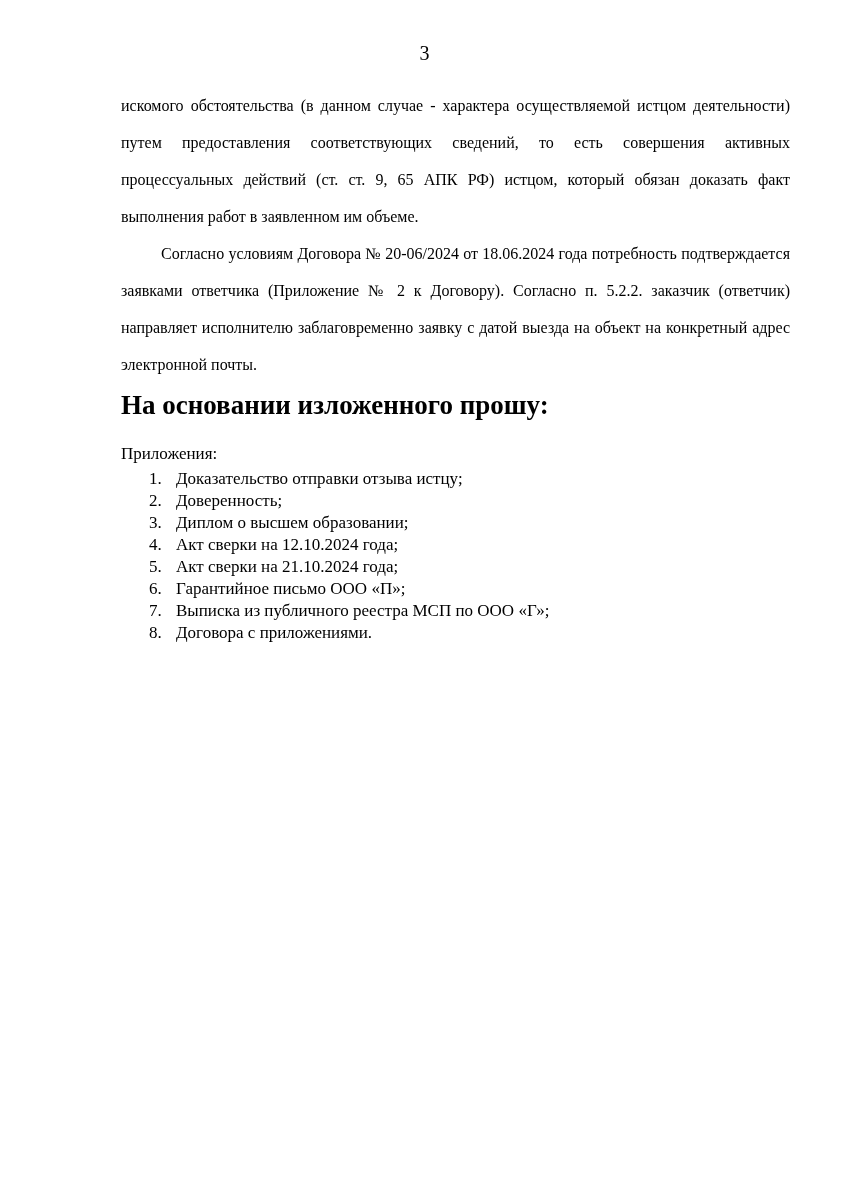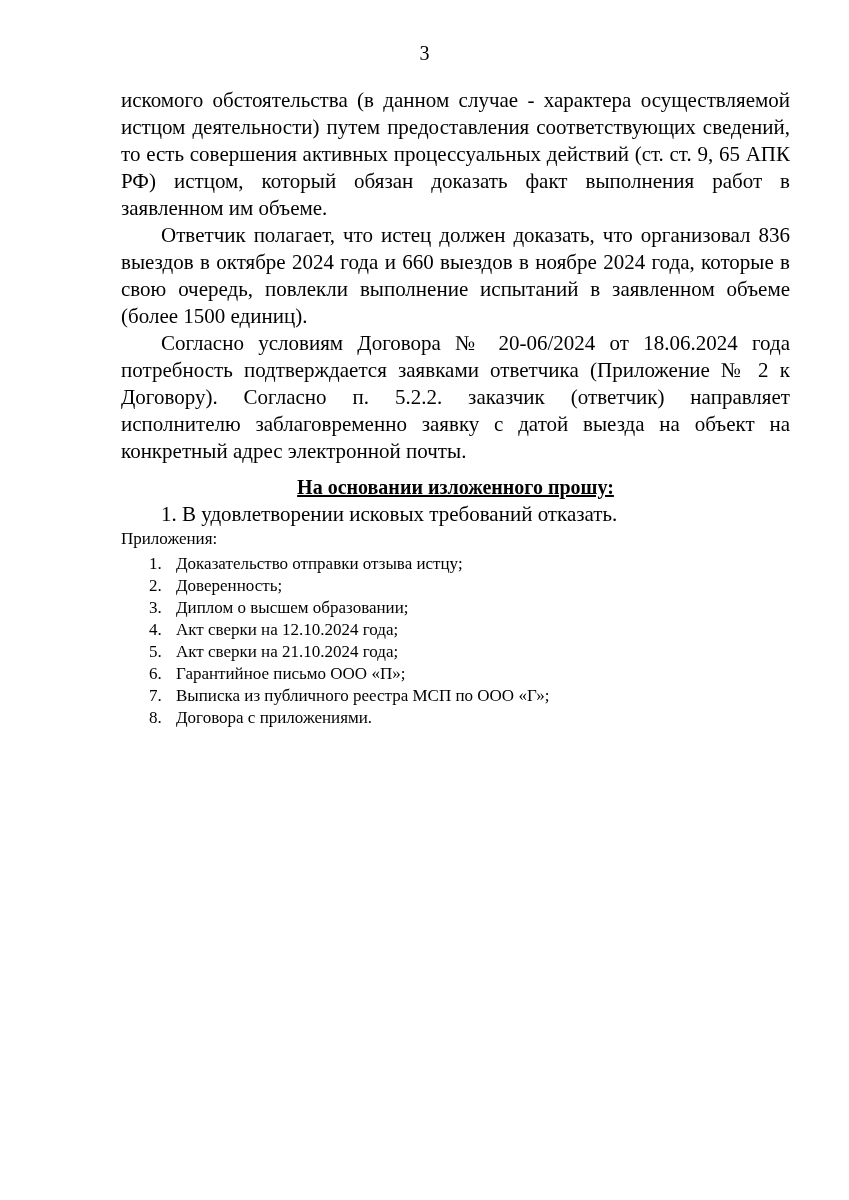"искомого обстоятельства (в данном случае" .para { font-size: 21px -> 16px; line-height: 27px -> 37px }
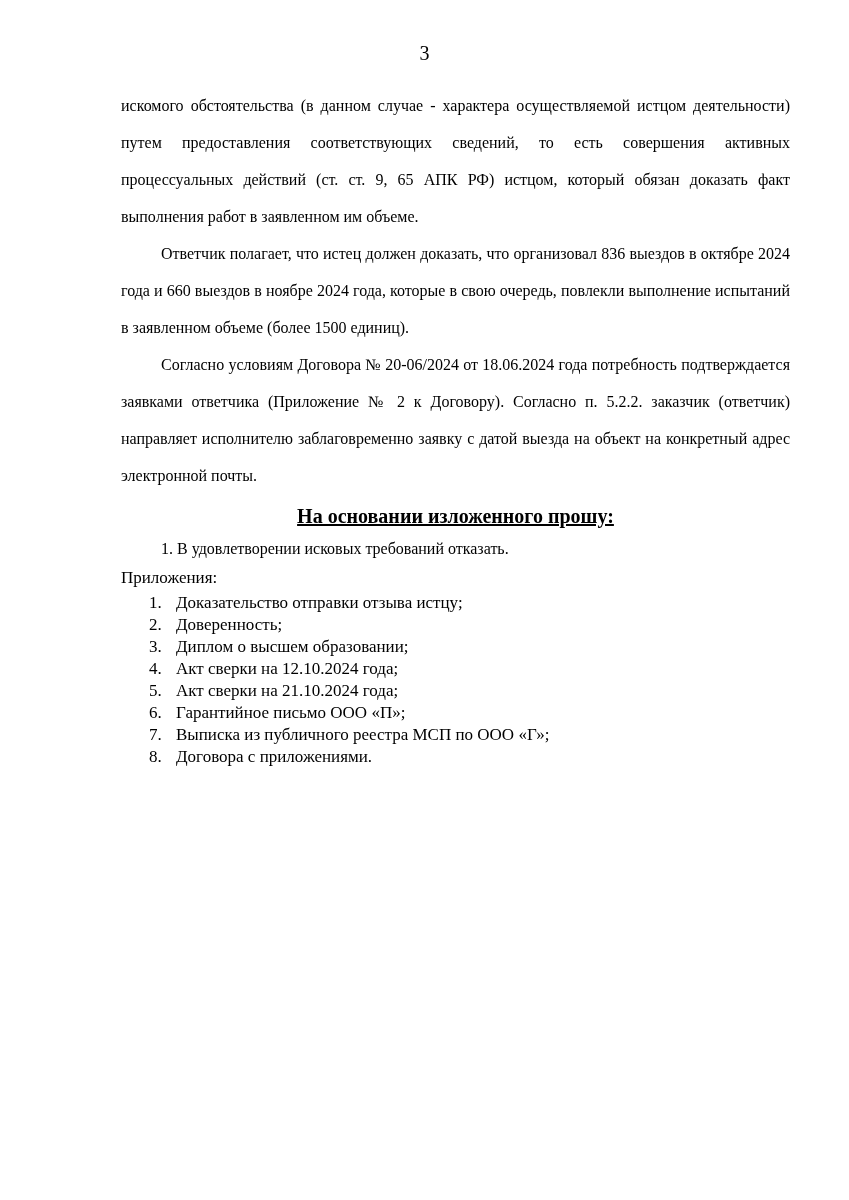"Ответчик полагает, что истец должен" p.para { html: <p>Ответчик полагает, что истец должен доказать, что организовал 836 выездов в октябре 2024 года и 660 выездов в ноябре 2024 года, которые в свою очередь, повлекли выполнение испытаний в заявленном объеме (более 1500 единиц).</p> -> none }
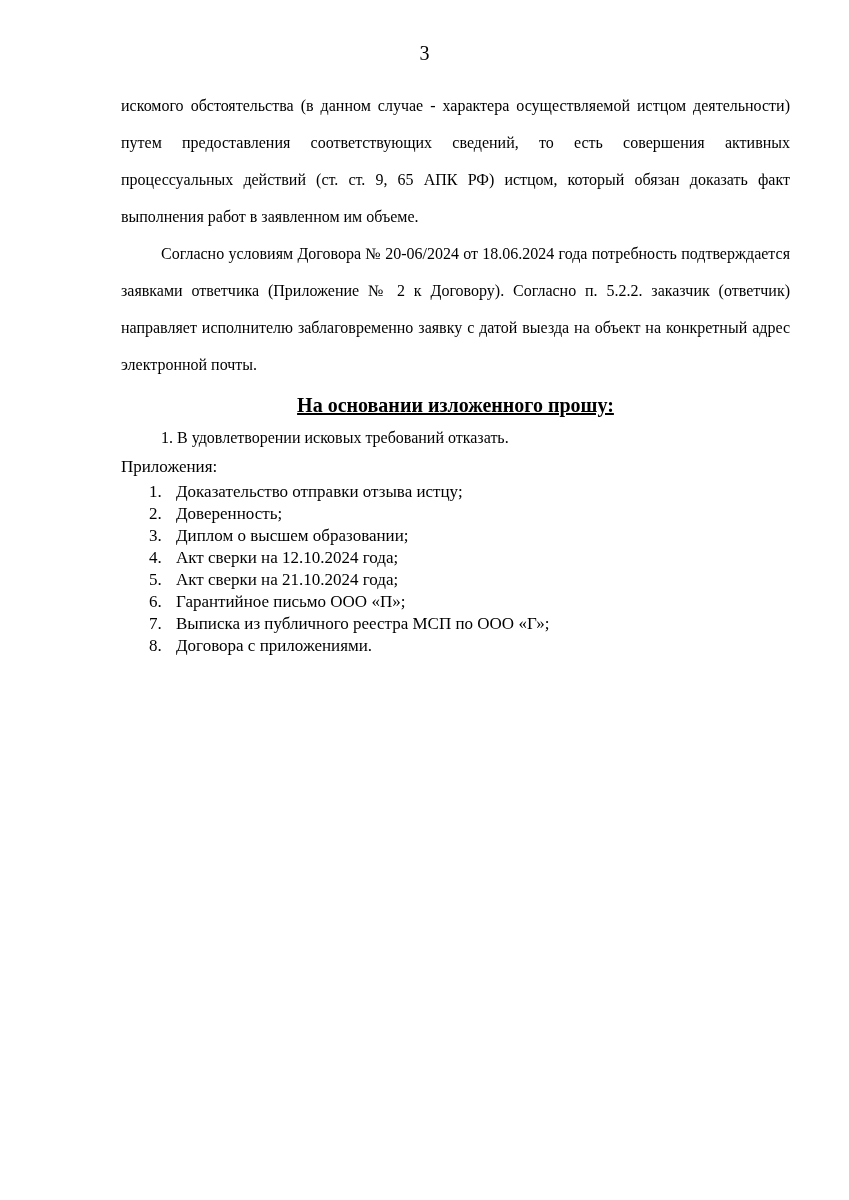"На основании изложенного прошу:" .petition-heading { font-size: 20px -> 27px; text-align: center -> none; text-decoration: underline -> none }
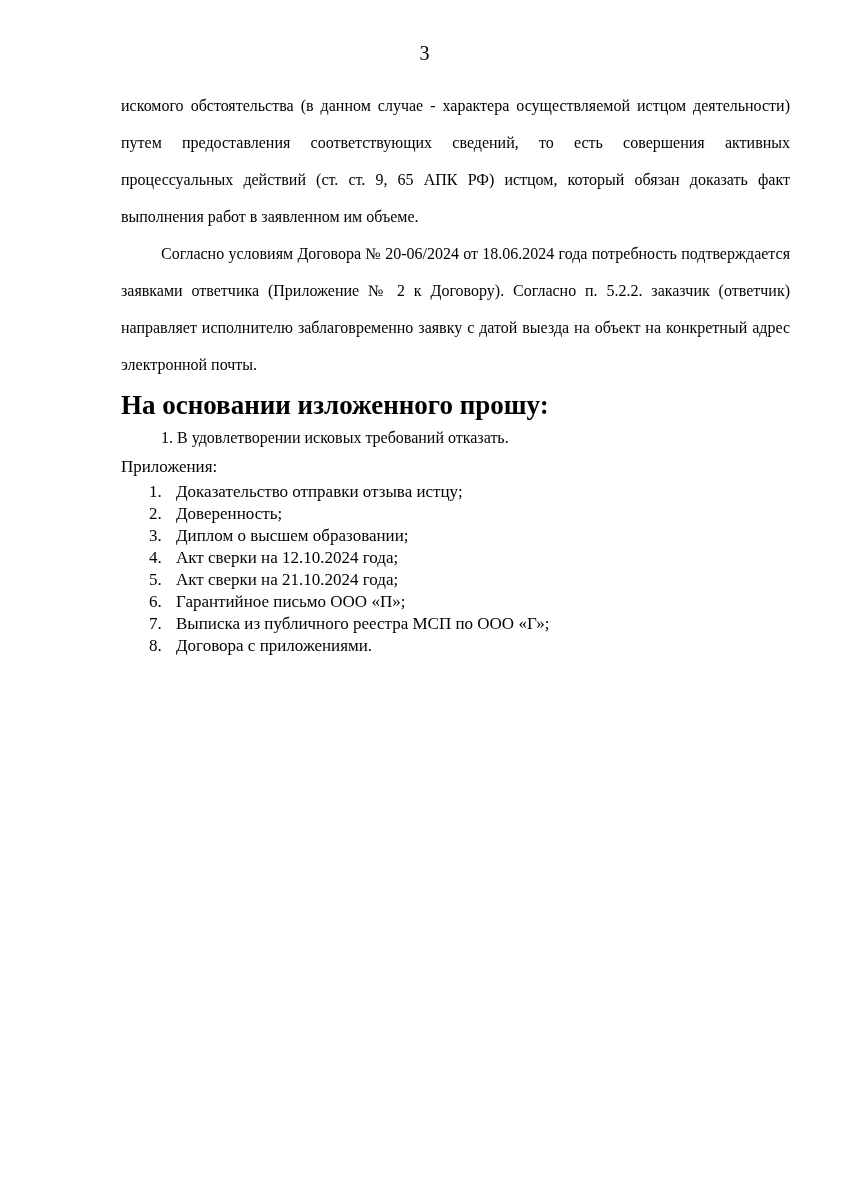"1. В удовлетворении исковых требований" p.para { html: <p><span>1.</span> <span>В удовлетворении исковых требований отказать.</span></p> -> none }
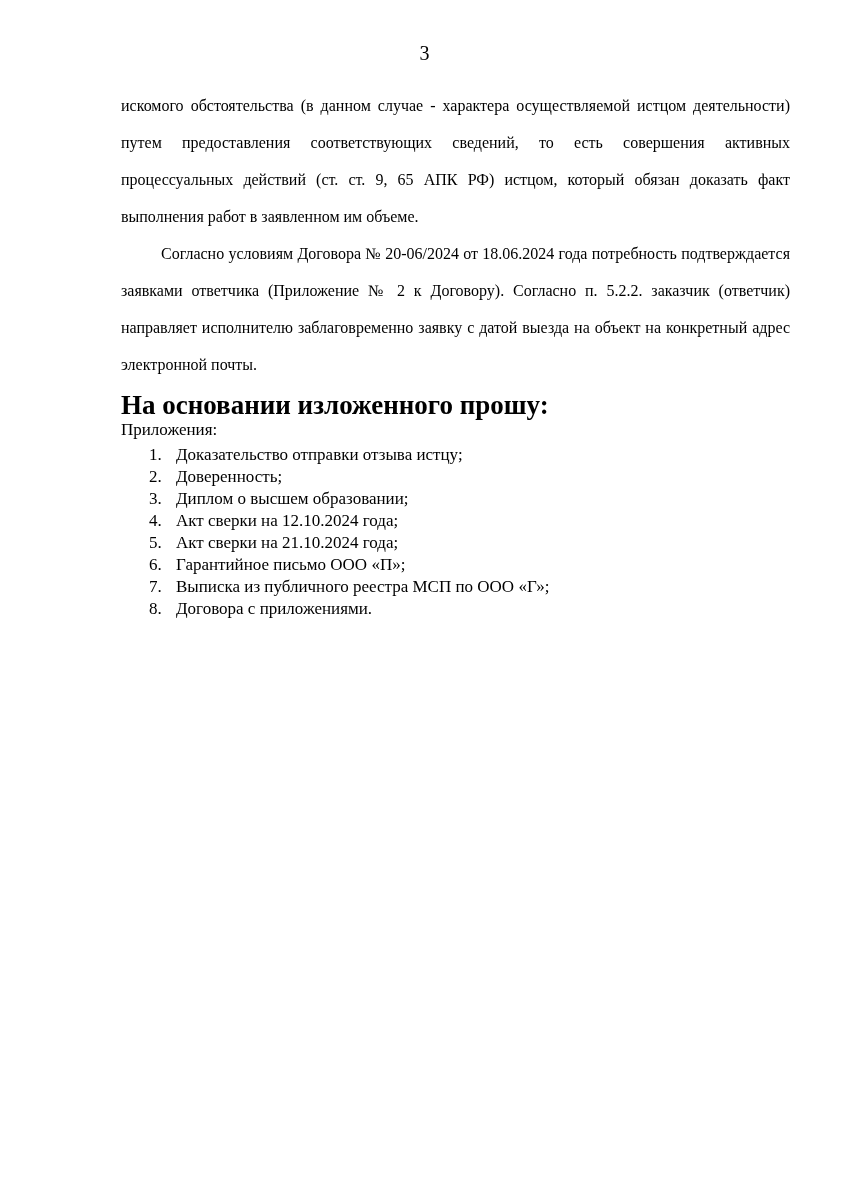"Приложения:" .attachments { margin-top: none -> 24px }
